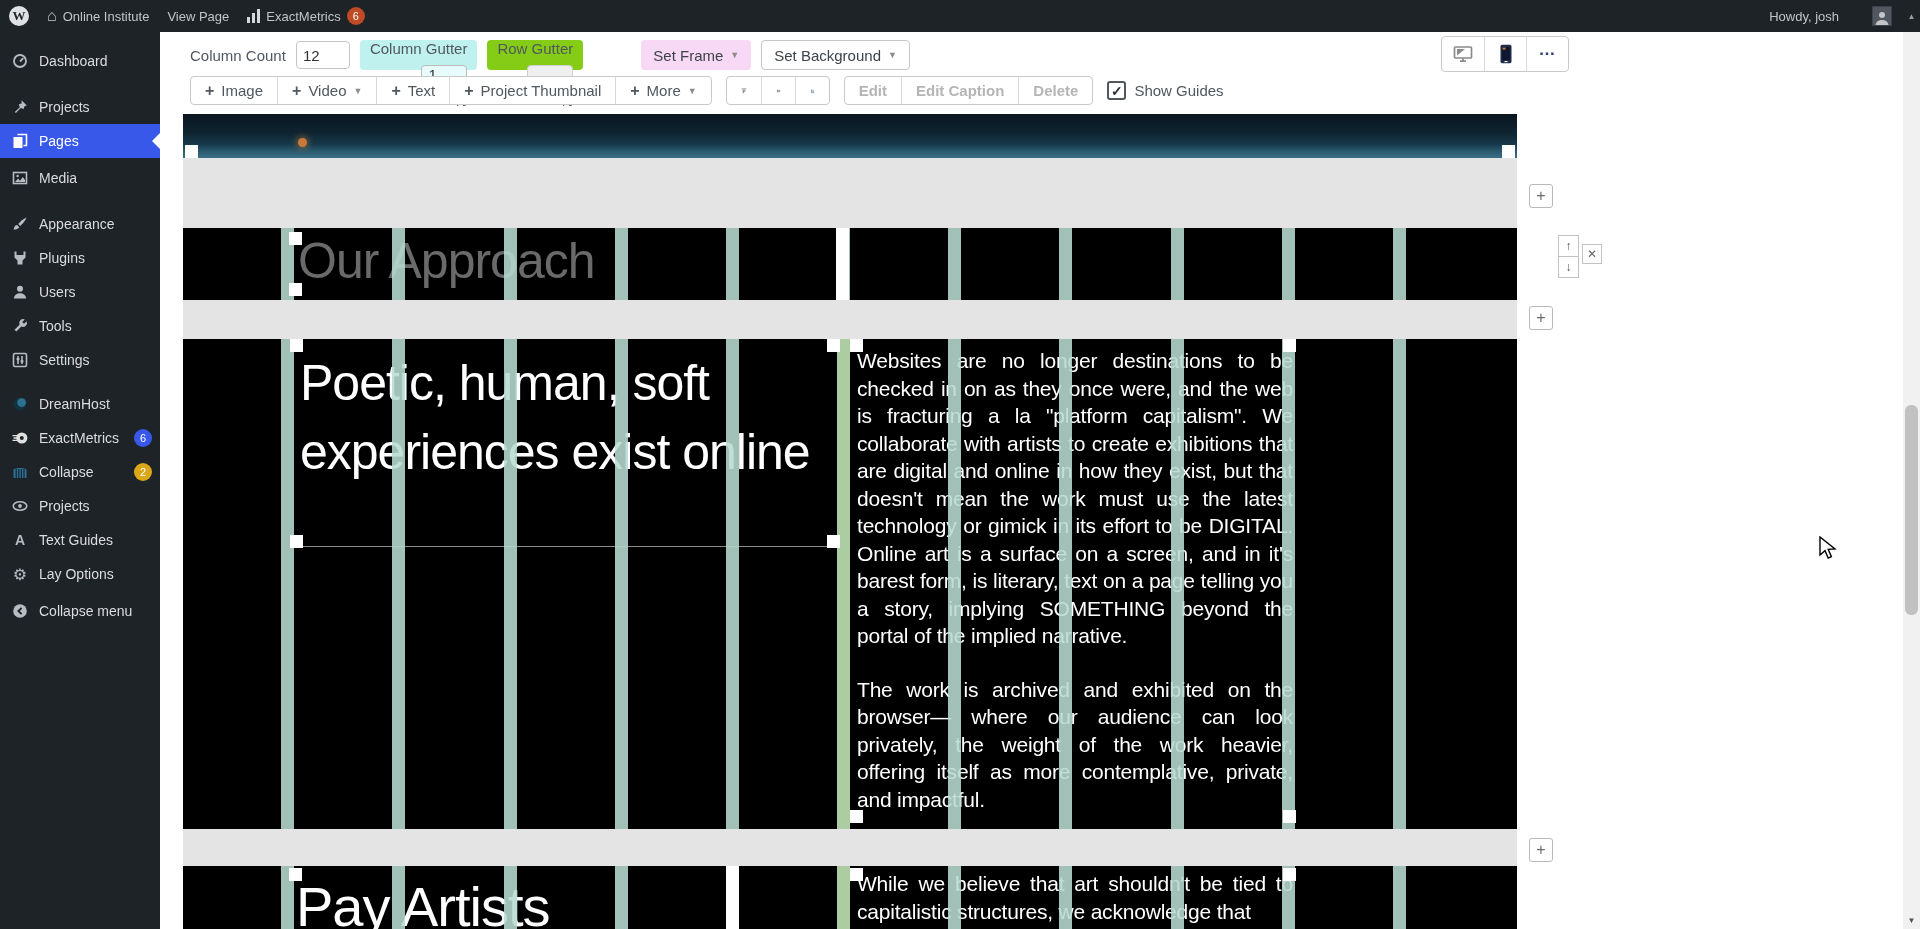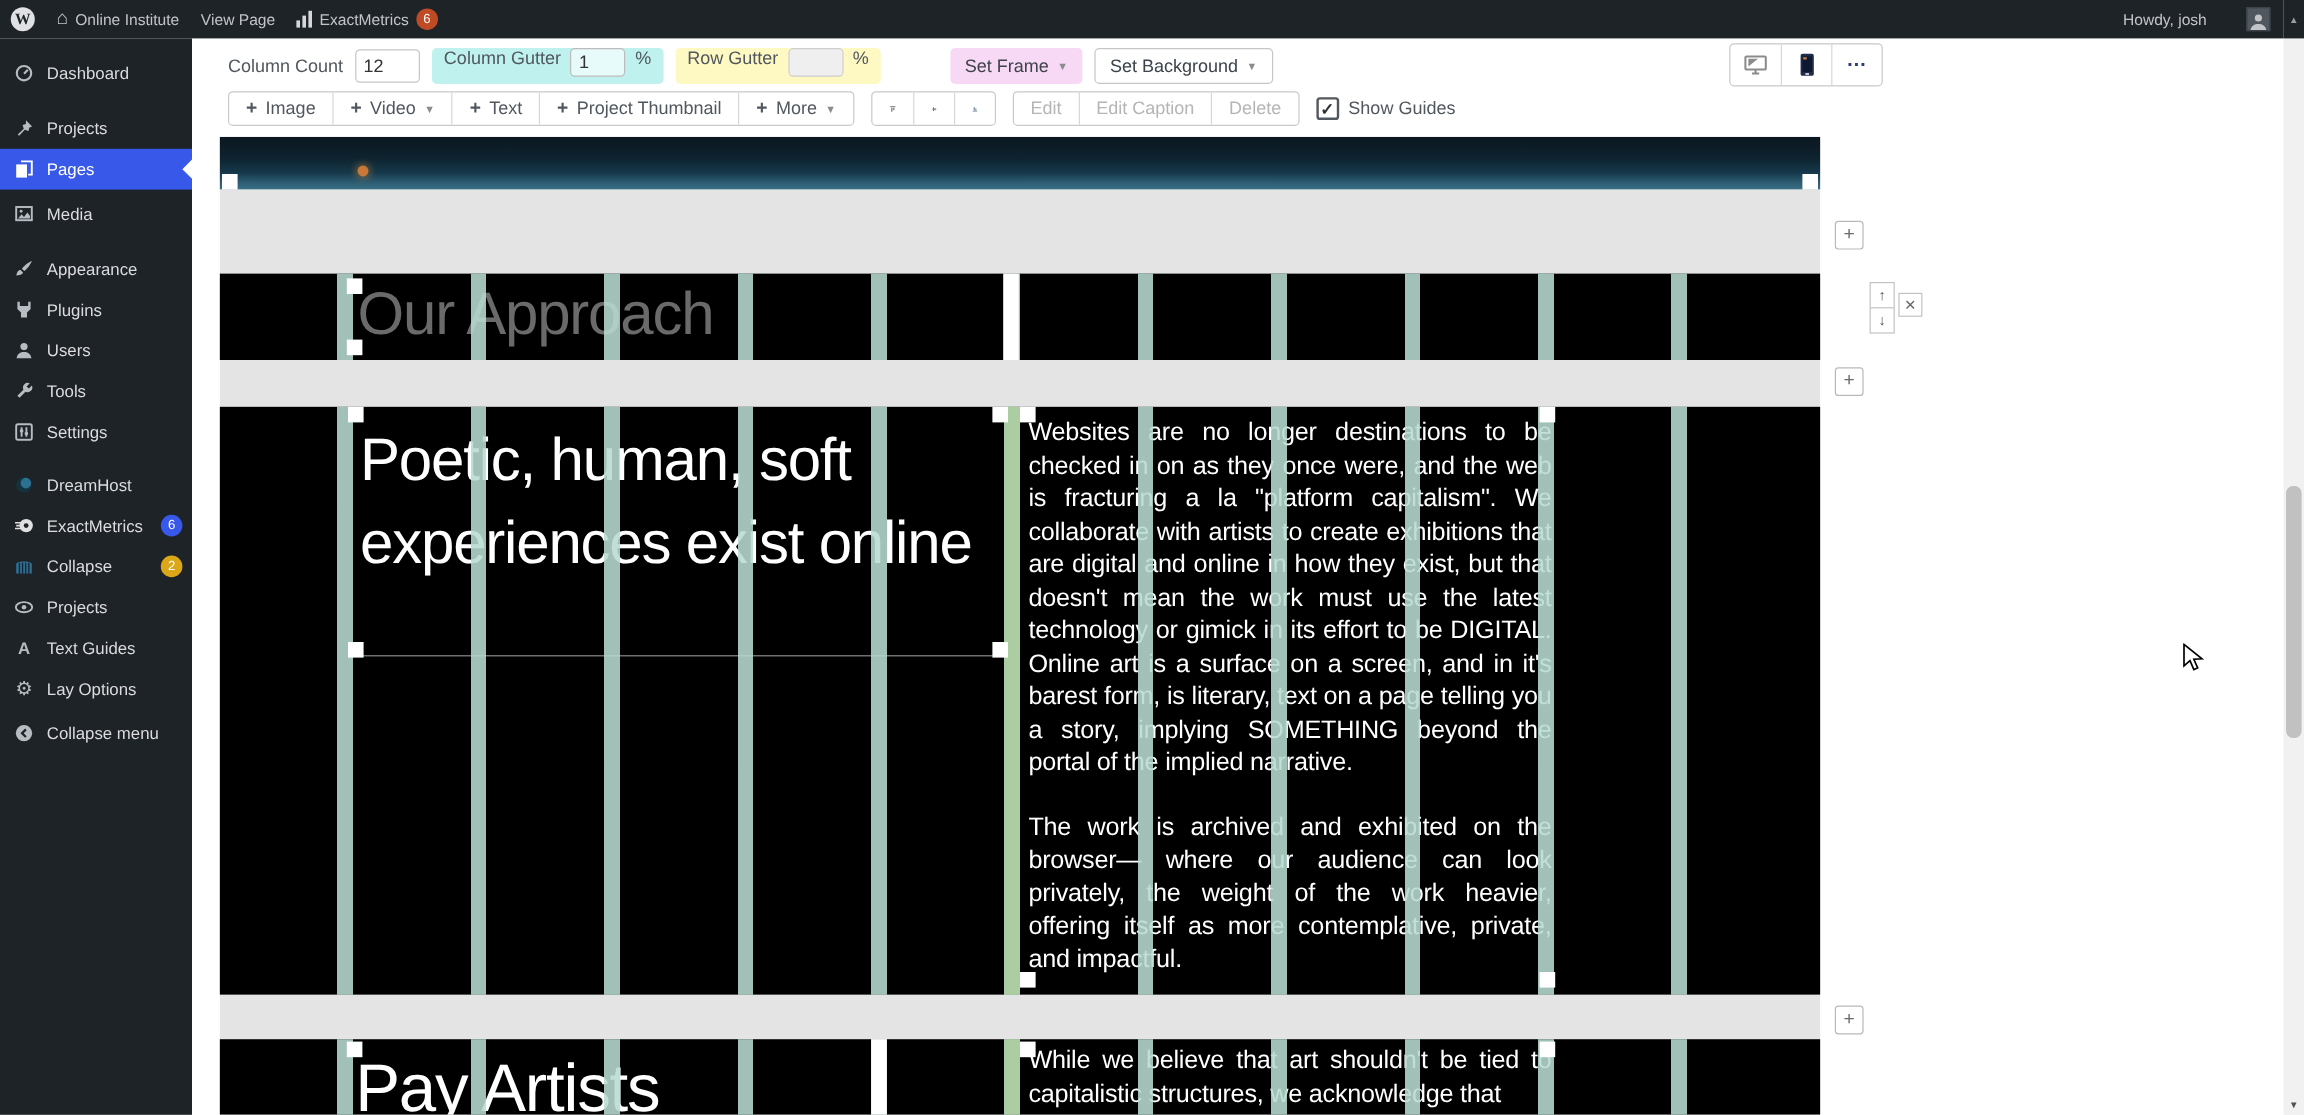"Column Gutter" .tb-group { align-items: flex-start -> flex-end; flex-direction: none -> column }
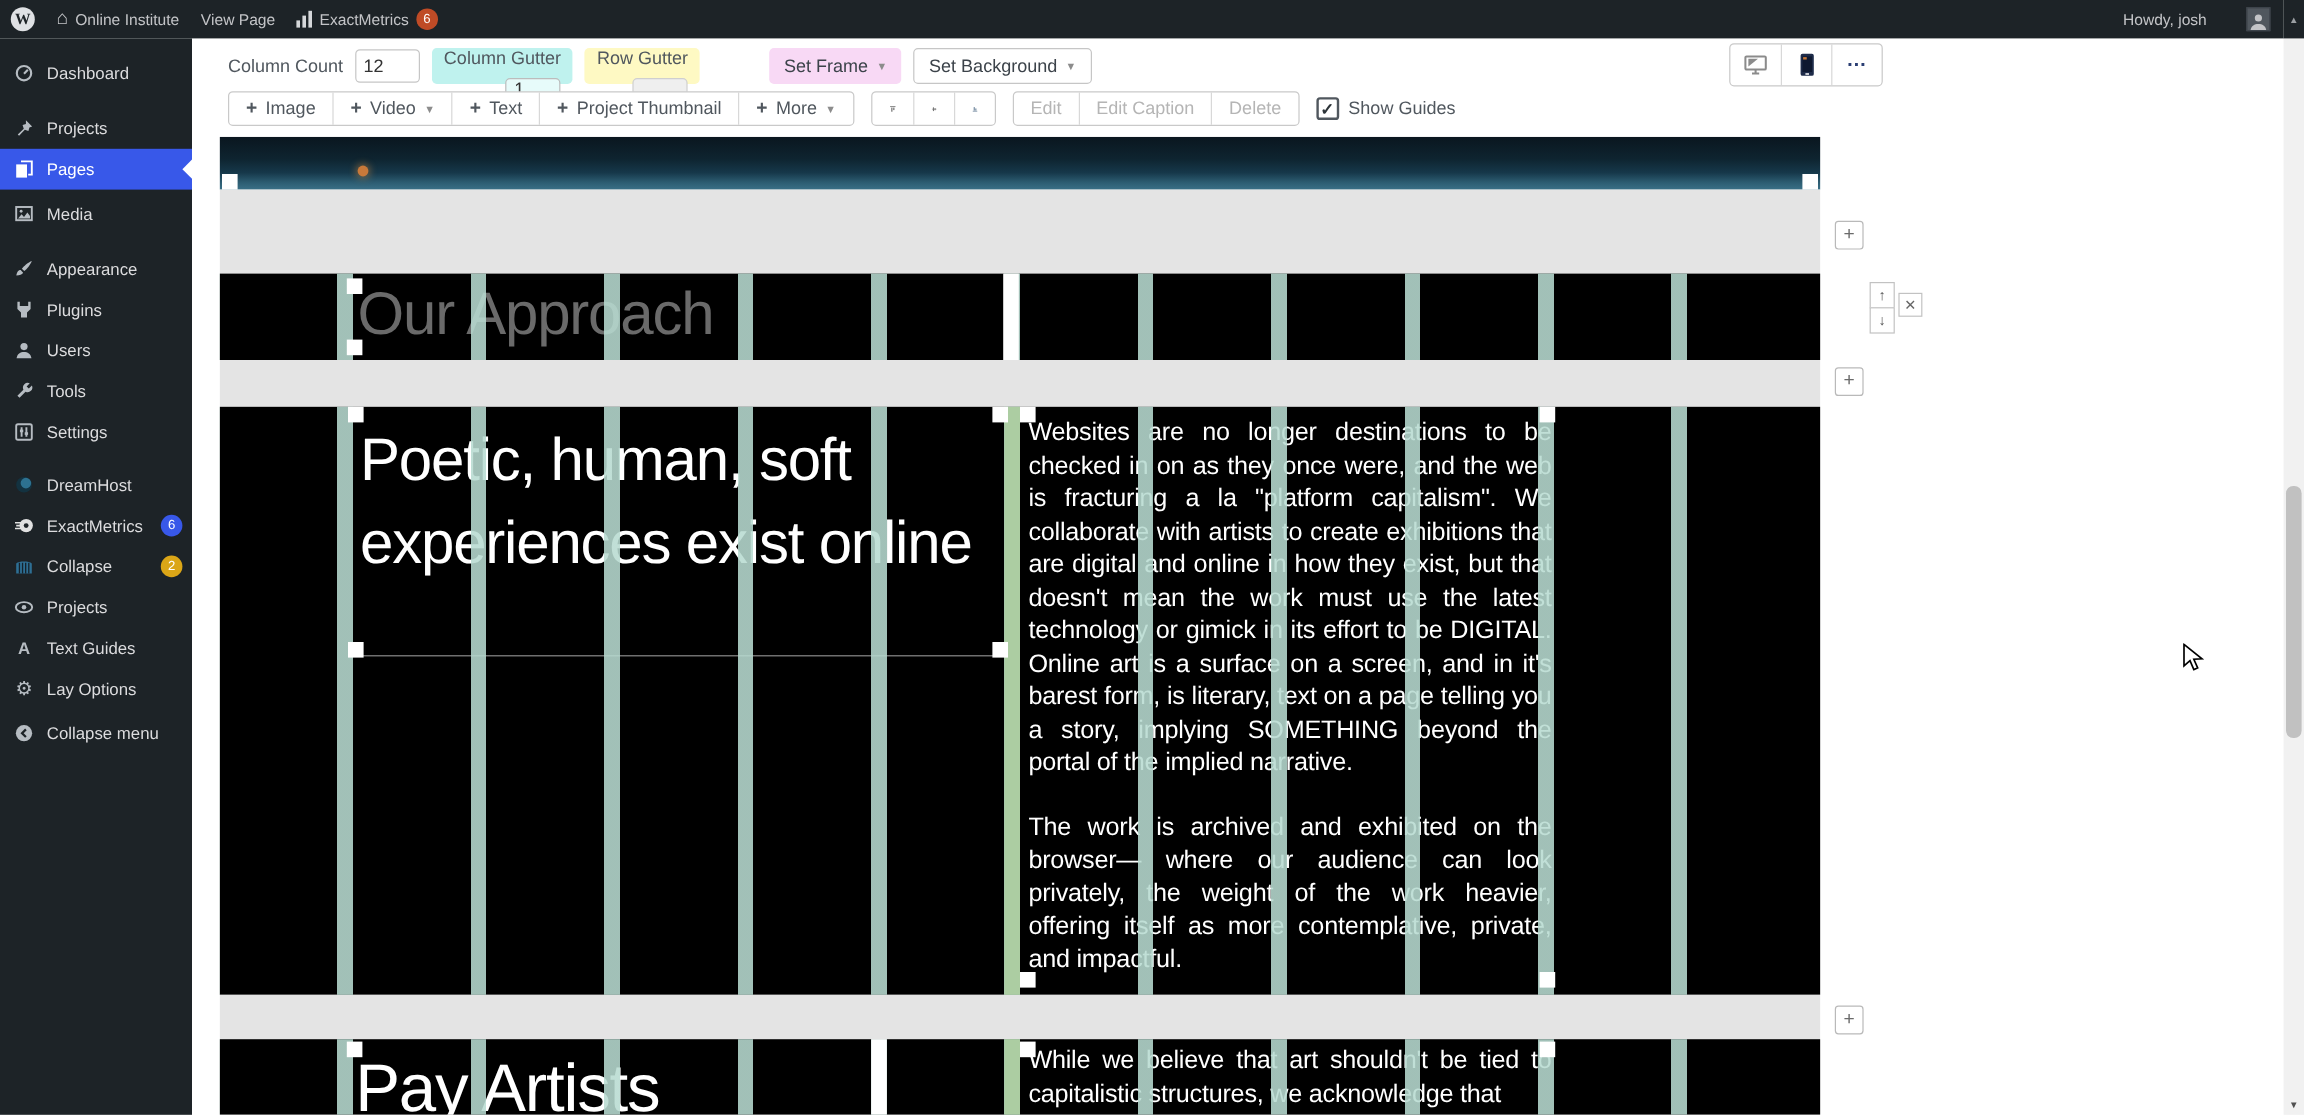"Row Gutter" #row-gutter-group { background: #fef9c3 -> #84cc16 }
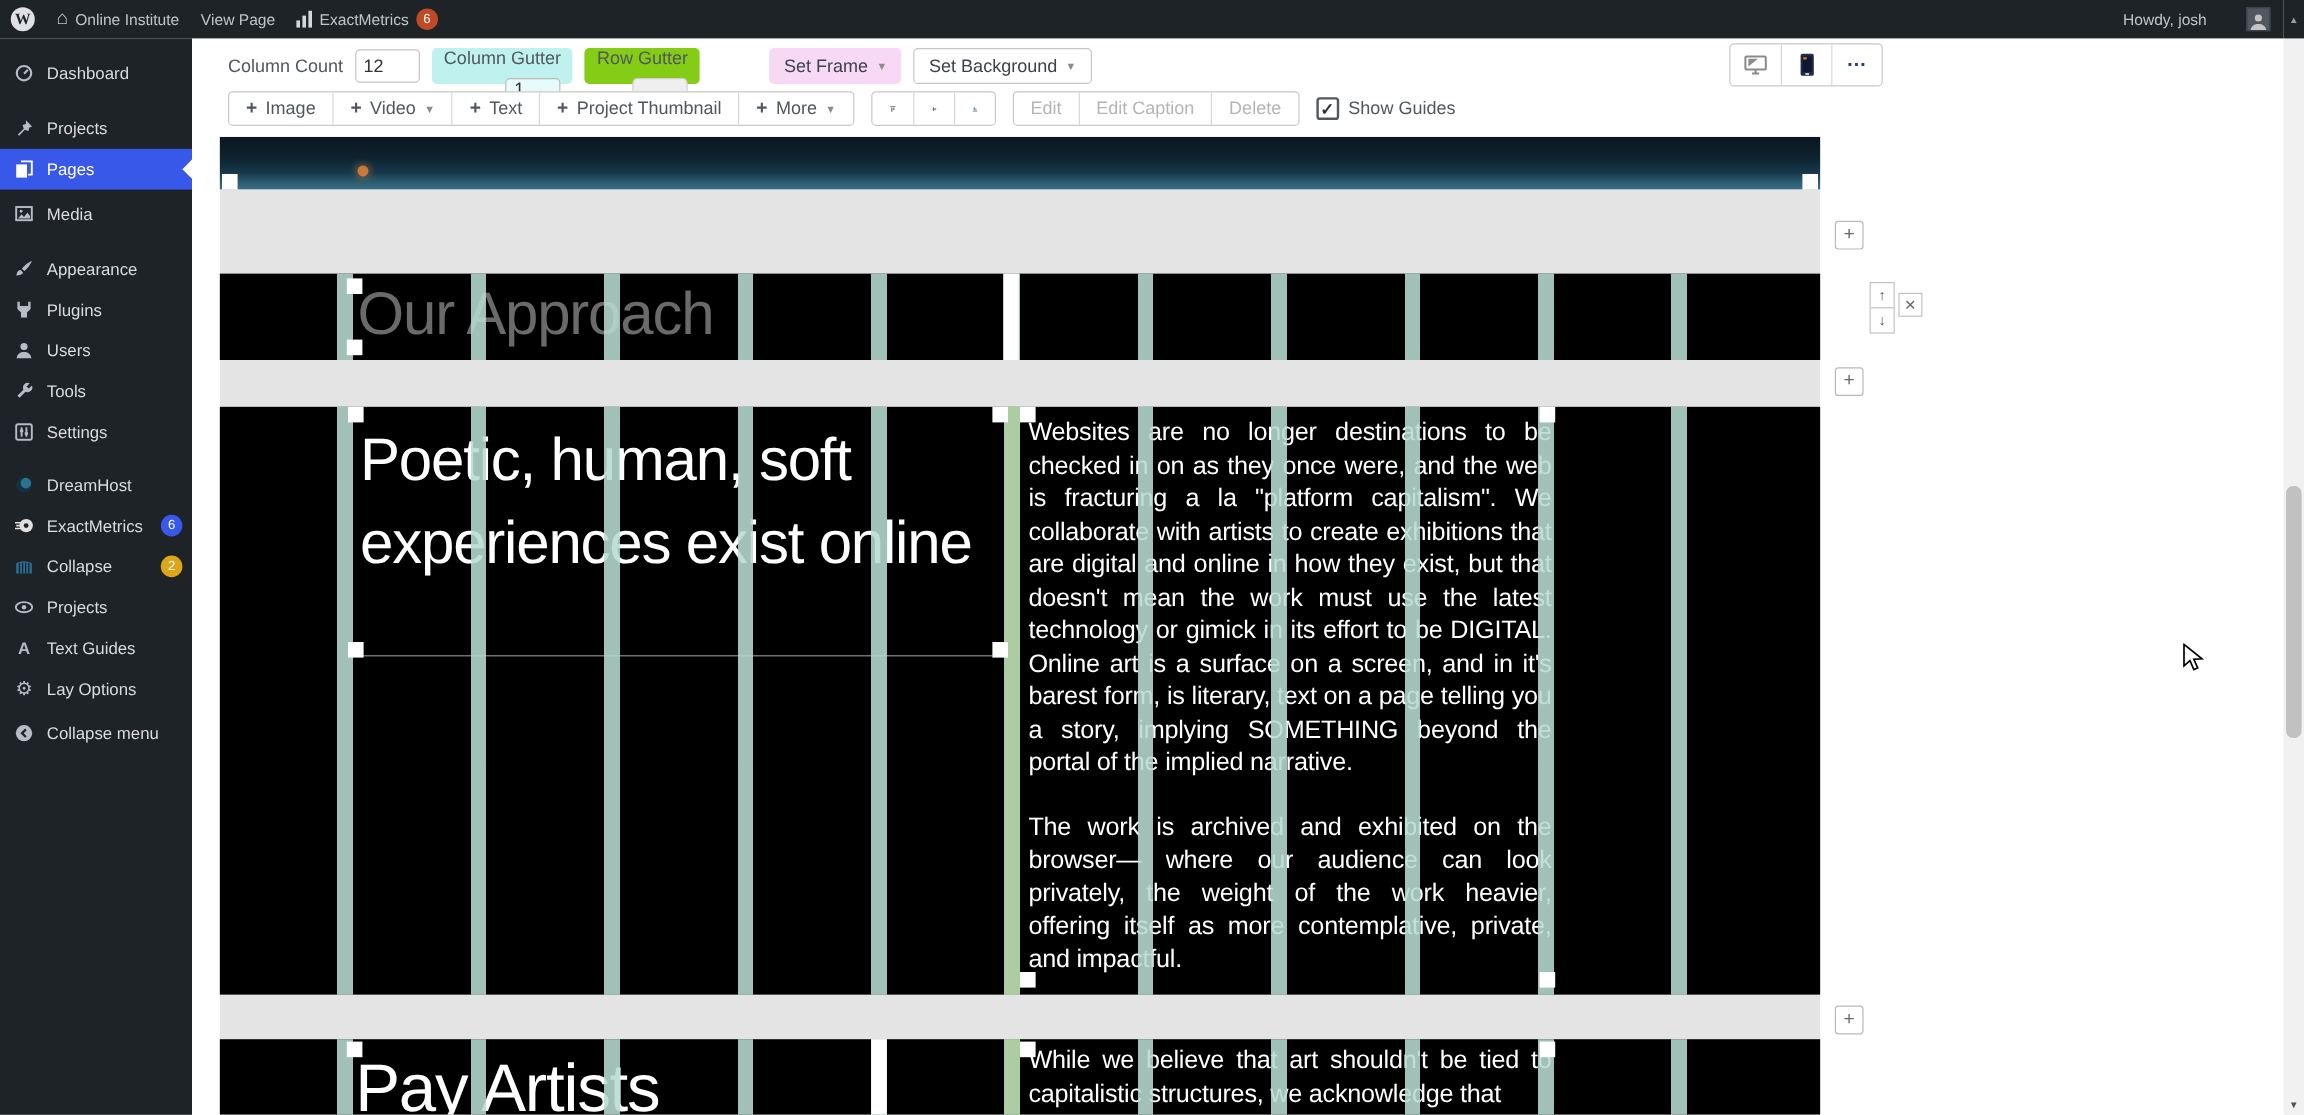"Edit" .gbtn.disabled { font-weight: none -> bold }
